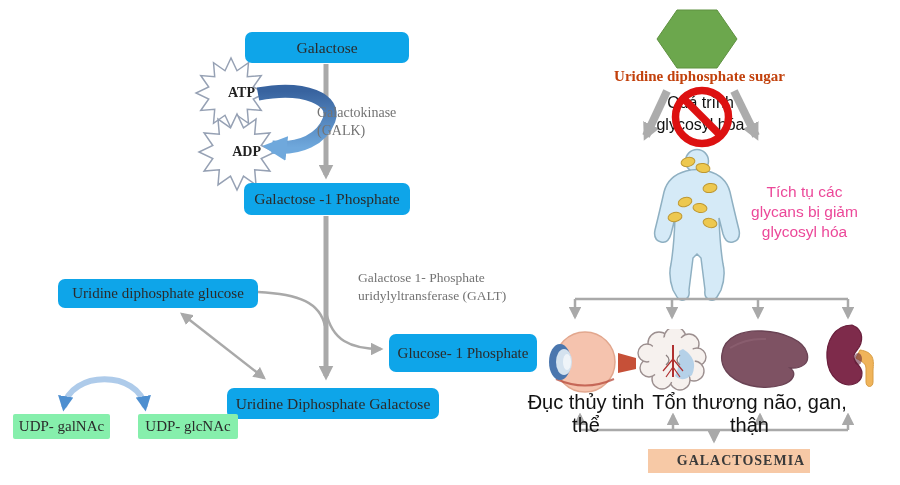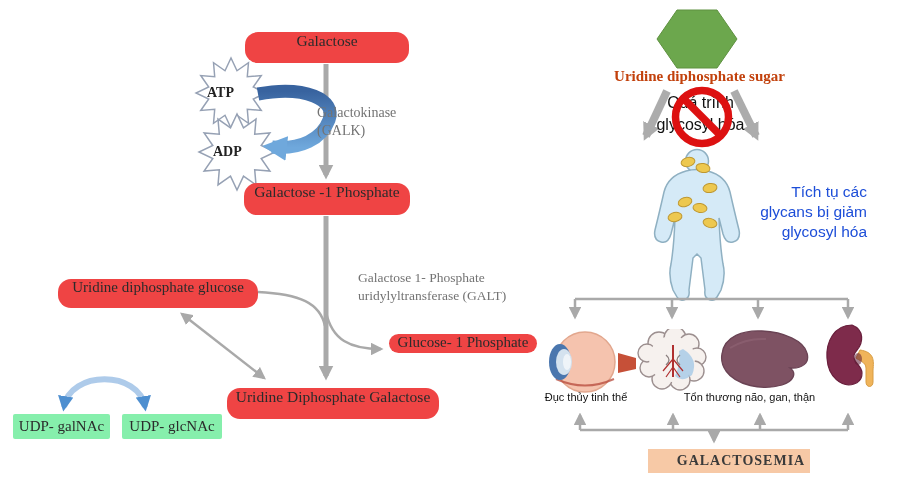"Galactose" .ybox { align-items: flex-start -> center; background: #ef4444 -> #0ea5e9; border-radius: 13px -> 7px }
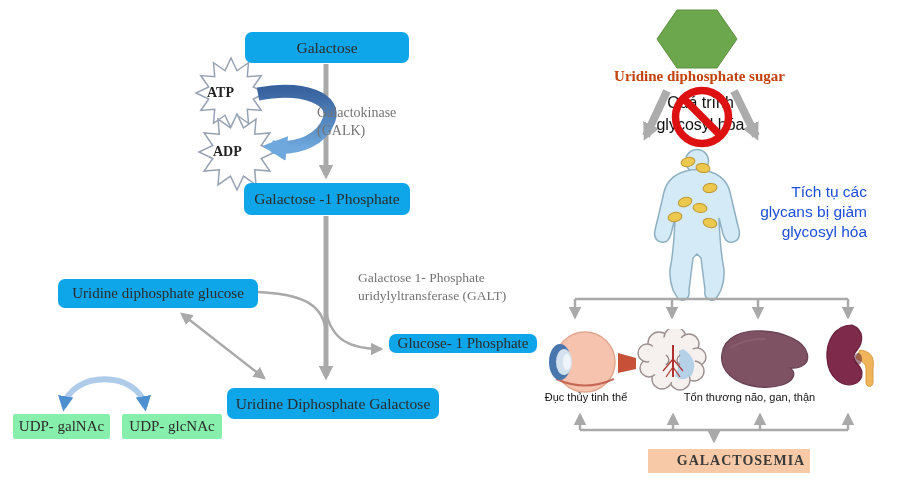"ATP" .starlbl { text-align: left -> right }
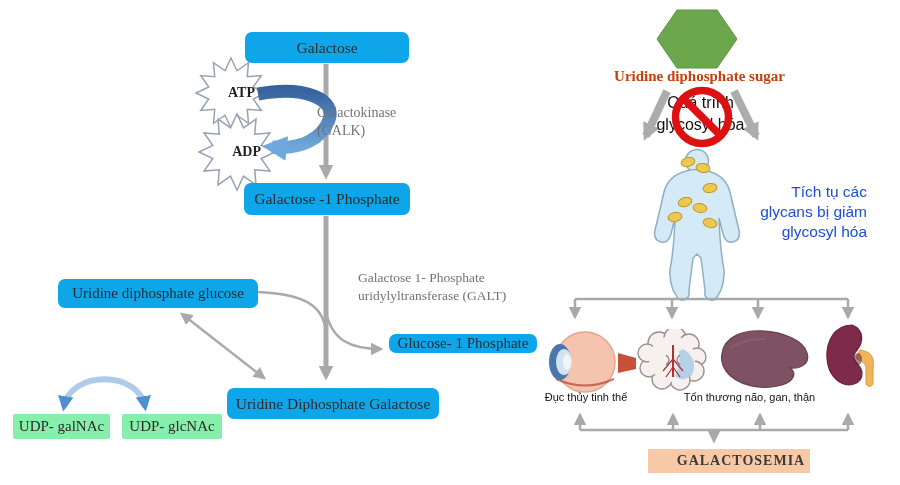"Tích tụ các" .note { color: #1d4ed8 -> #ec4899; text-align: right -> center }
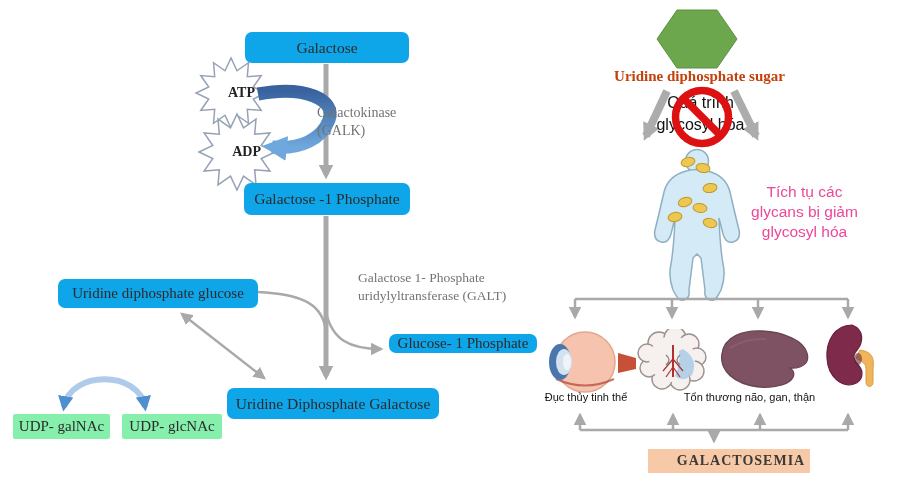"Glucose- 1 Phosphate" div.abs { height: 19px -> 38px }
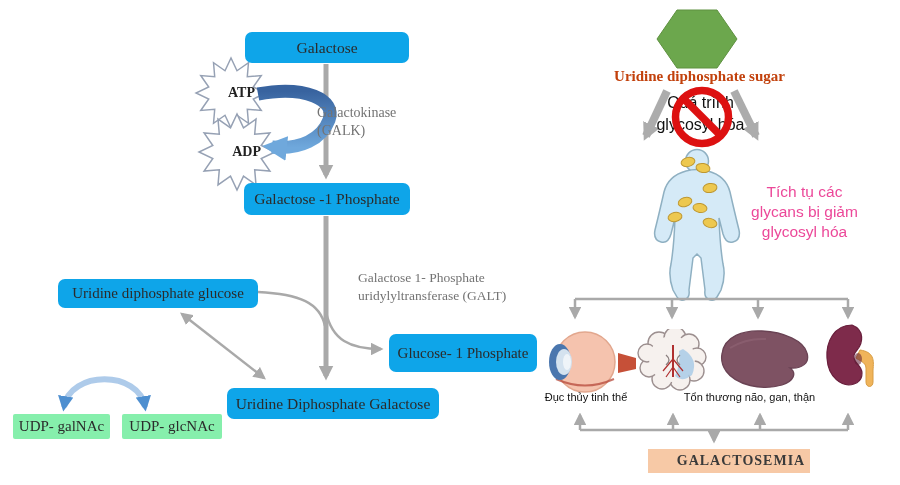"Đục thủy tinh thể" .caption { font-size: 11px -> 20px }
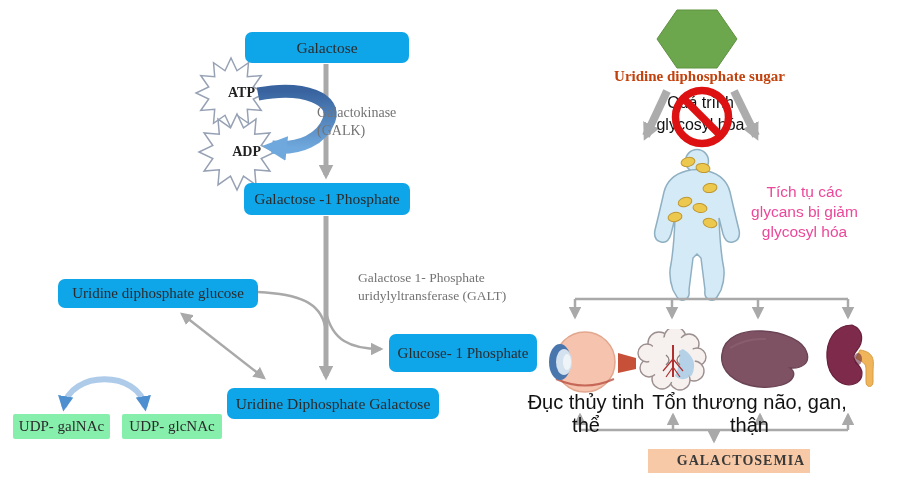"UDP- glcNAc" div.abs { left: 122px -> 138px }
